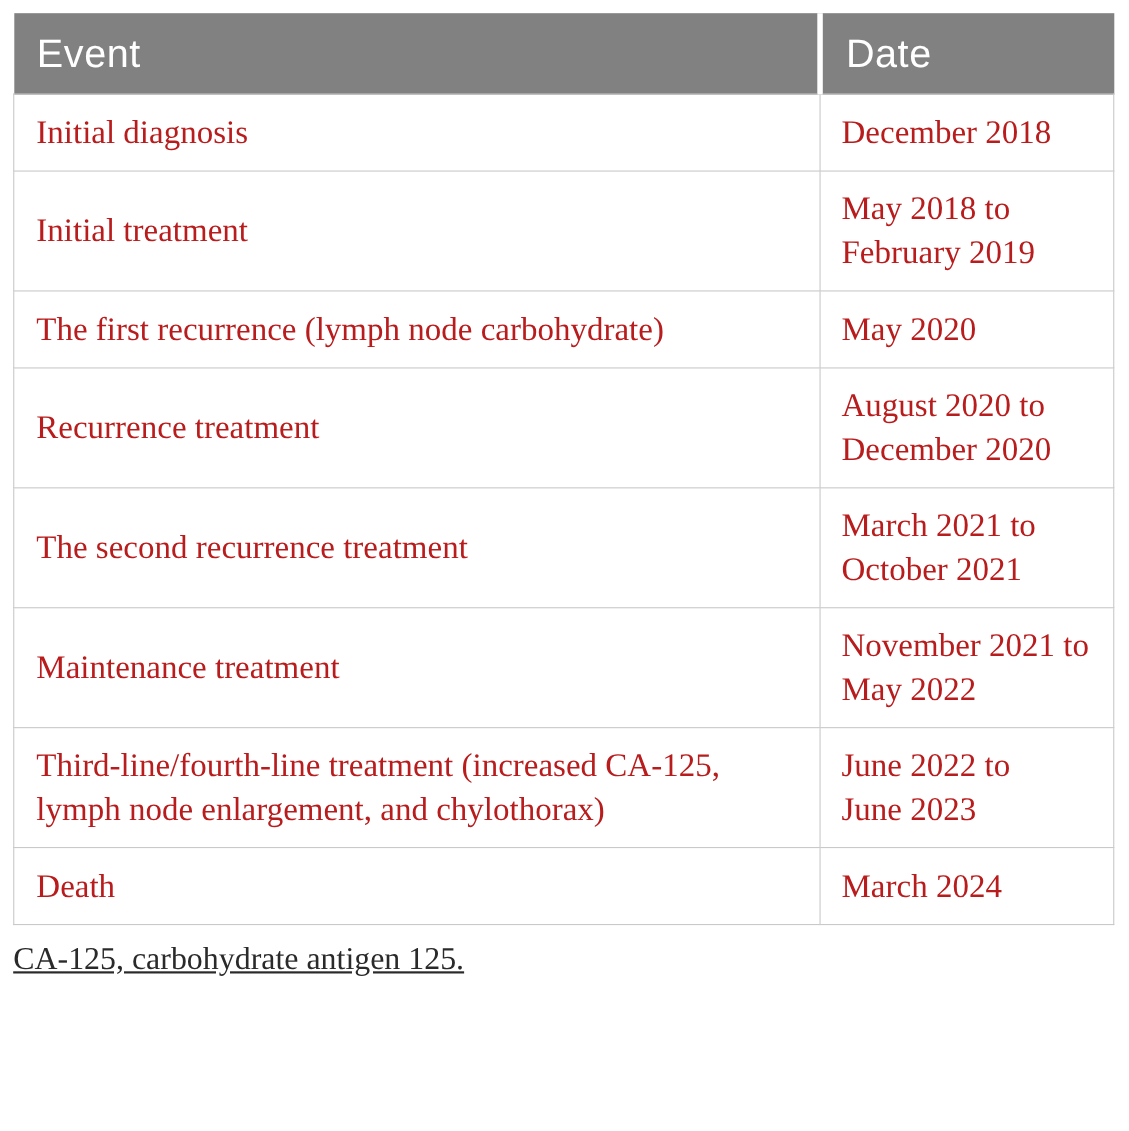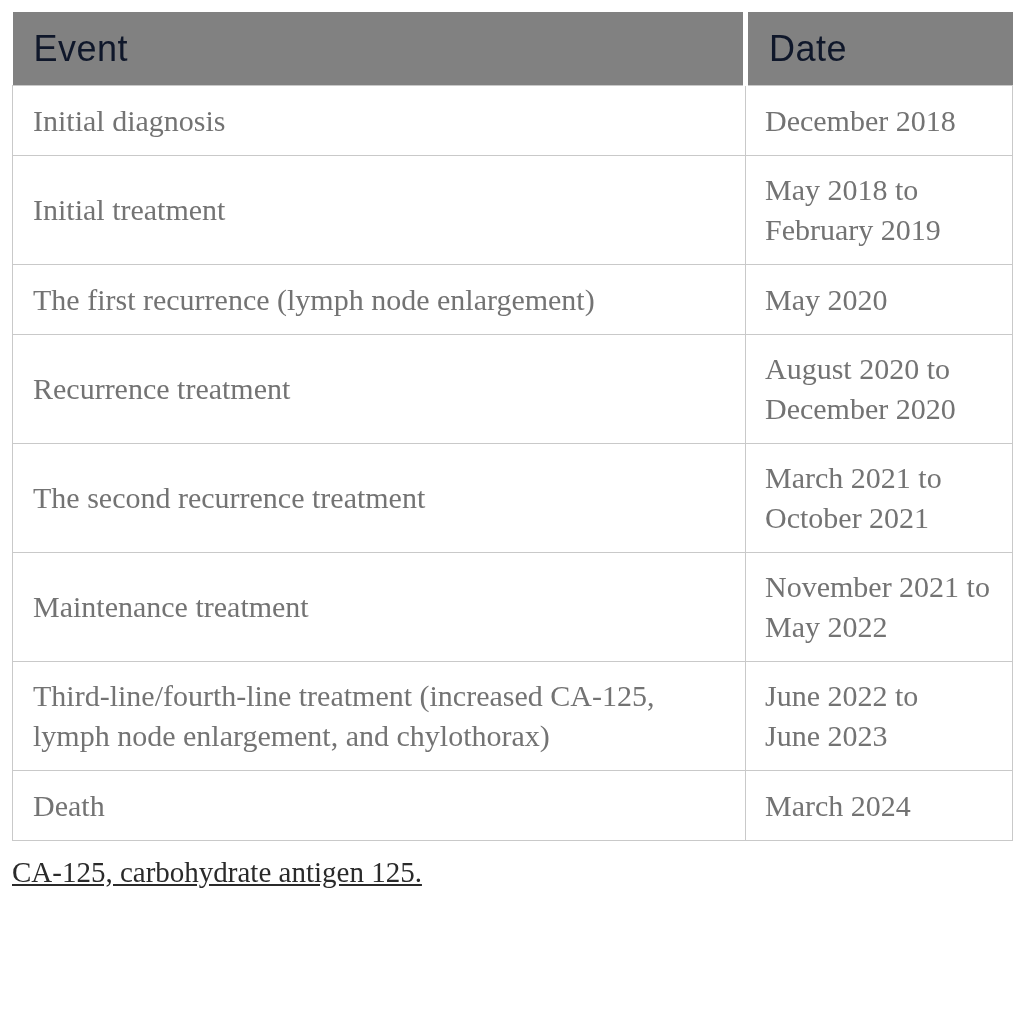"Event" thead th { color: #0f172a -> #ffffff }
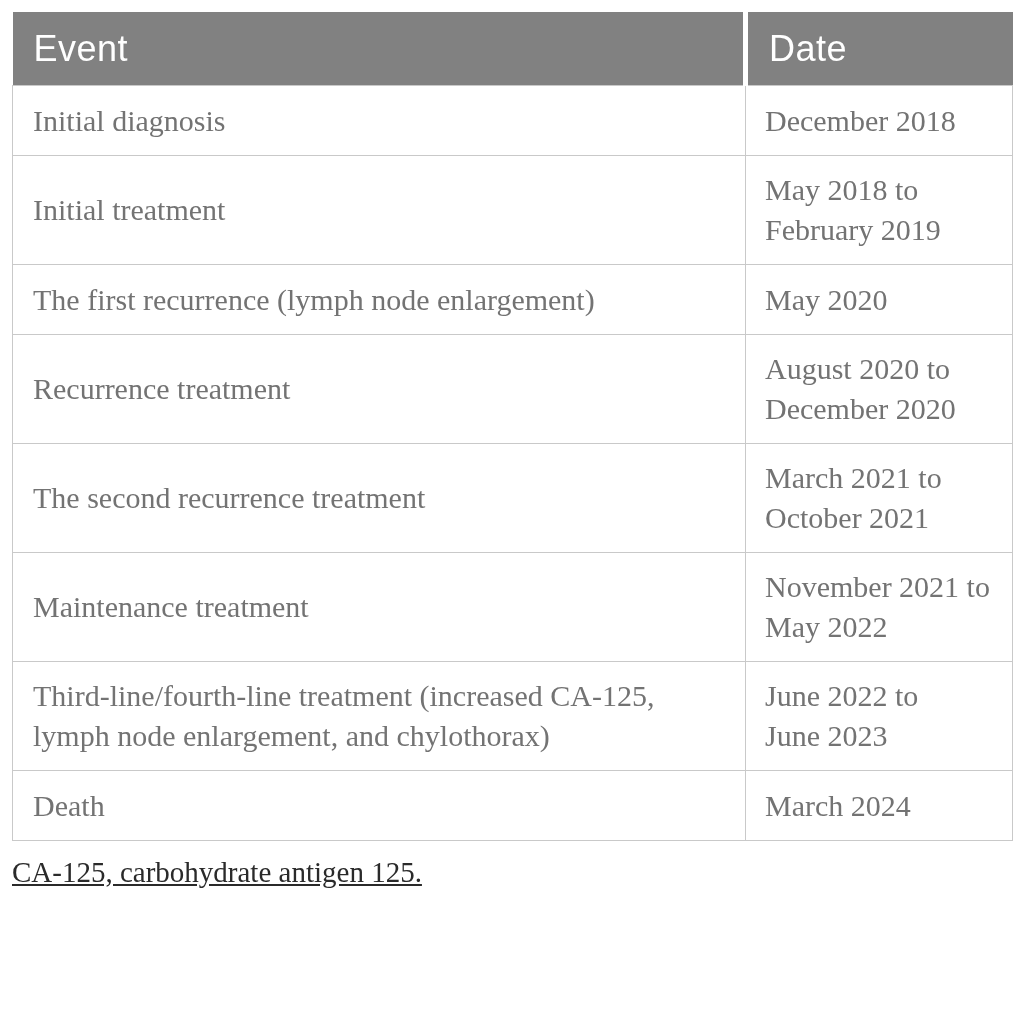"Initial diagnosis" tbody td { color: #737373 -> #b91c1c }
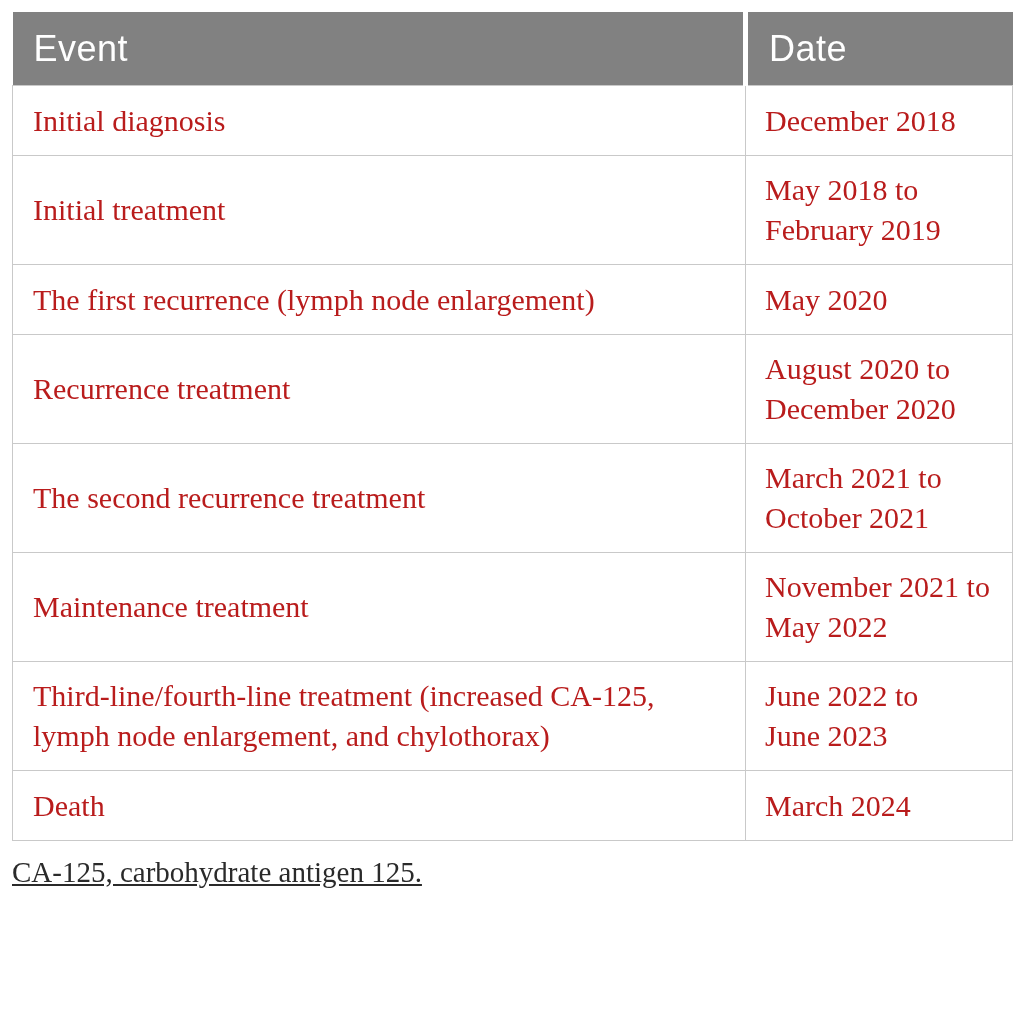"The first recurrence (lymph node" td.event { text: enlargement -> carbohydrate }
